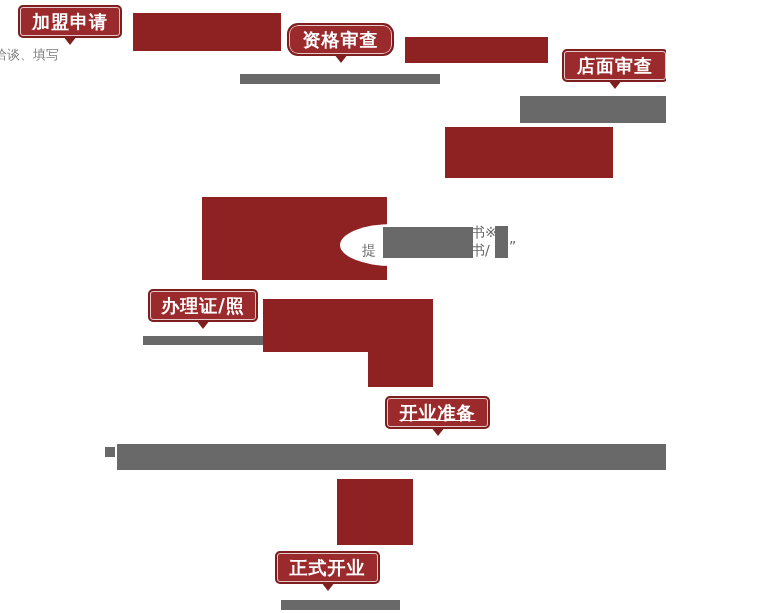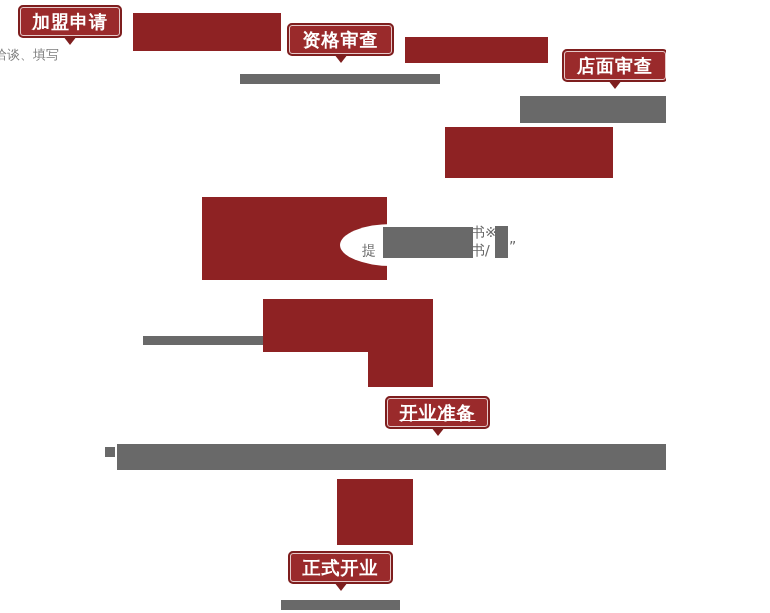"资格审查" div.badge { border-radius: none -> 11px }
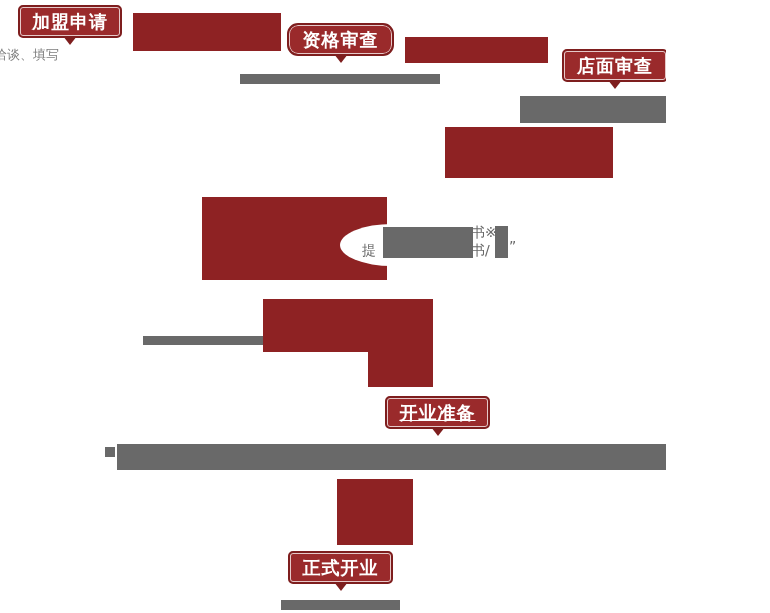"办理证/照" div.badge { html: none -> <div> <span>办理证/照</span> </div> }
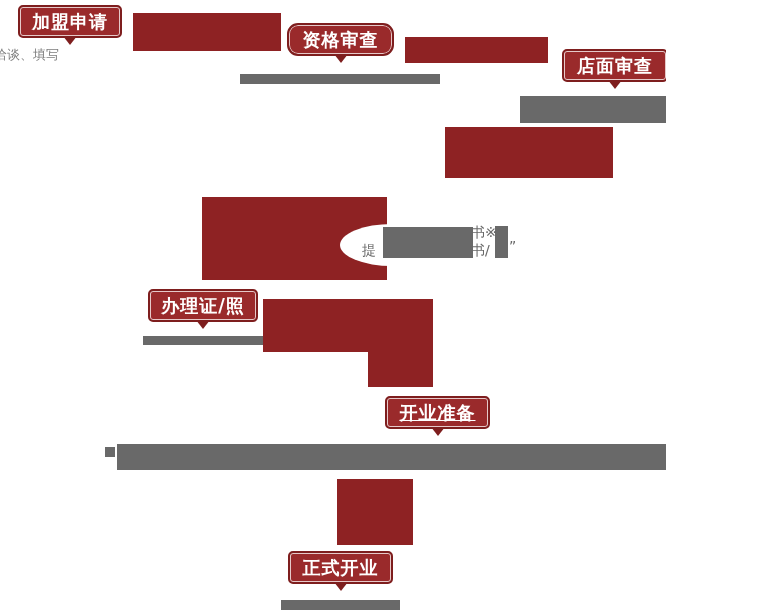"正式开业" div.badge { left: 288px -> 275px }
